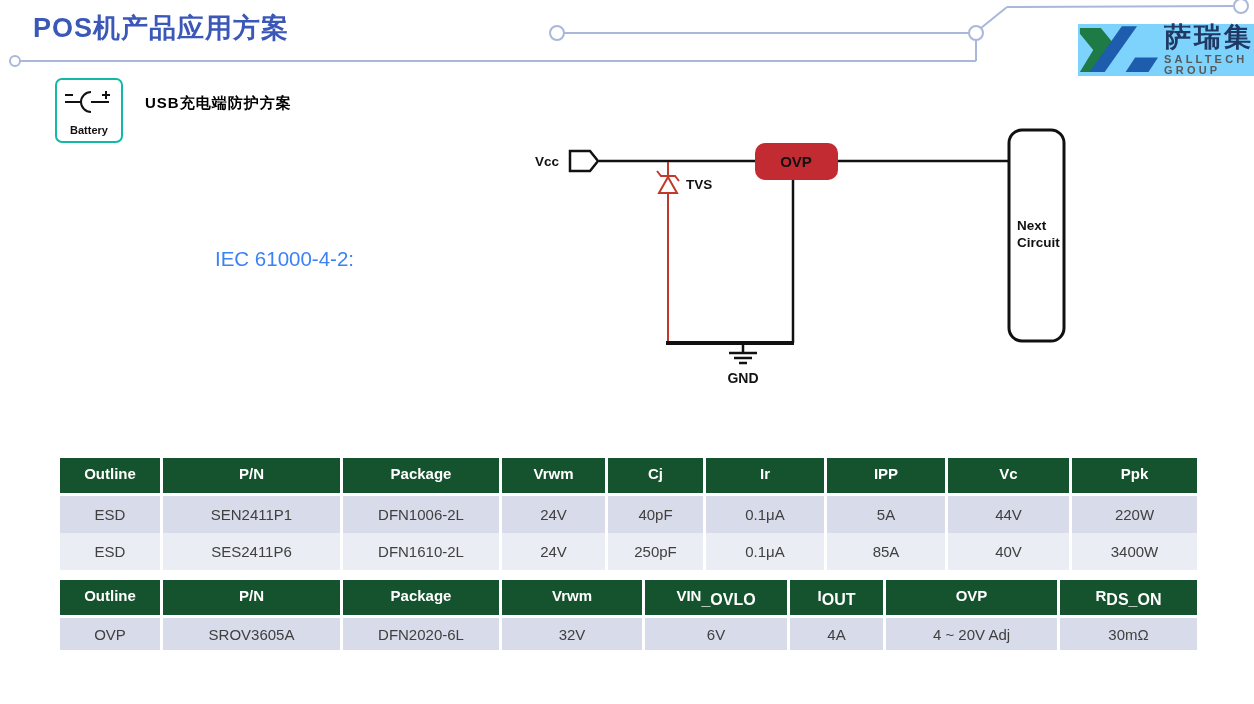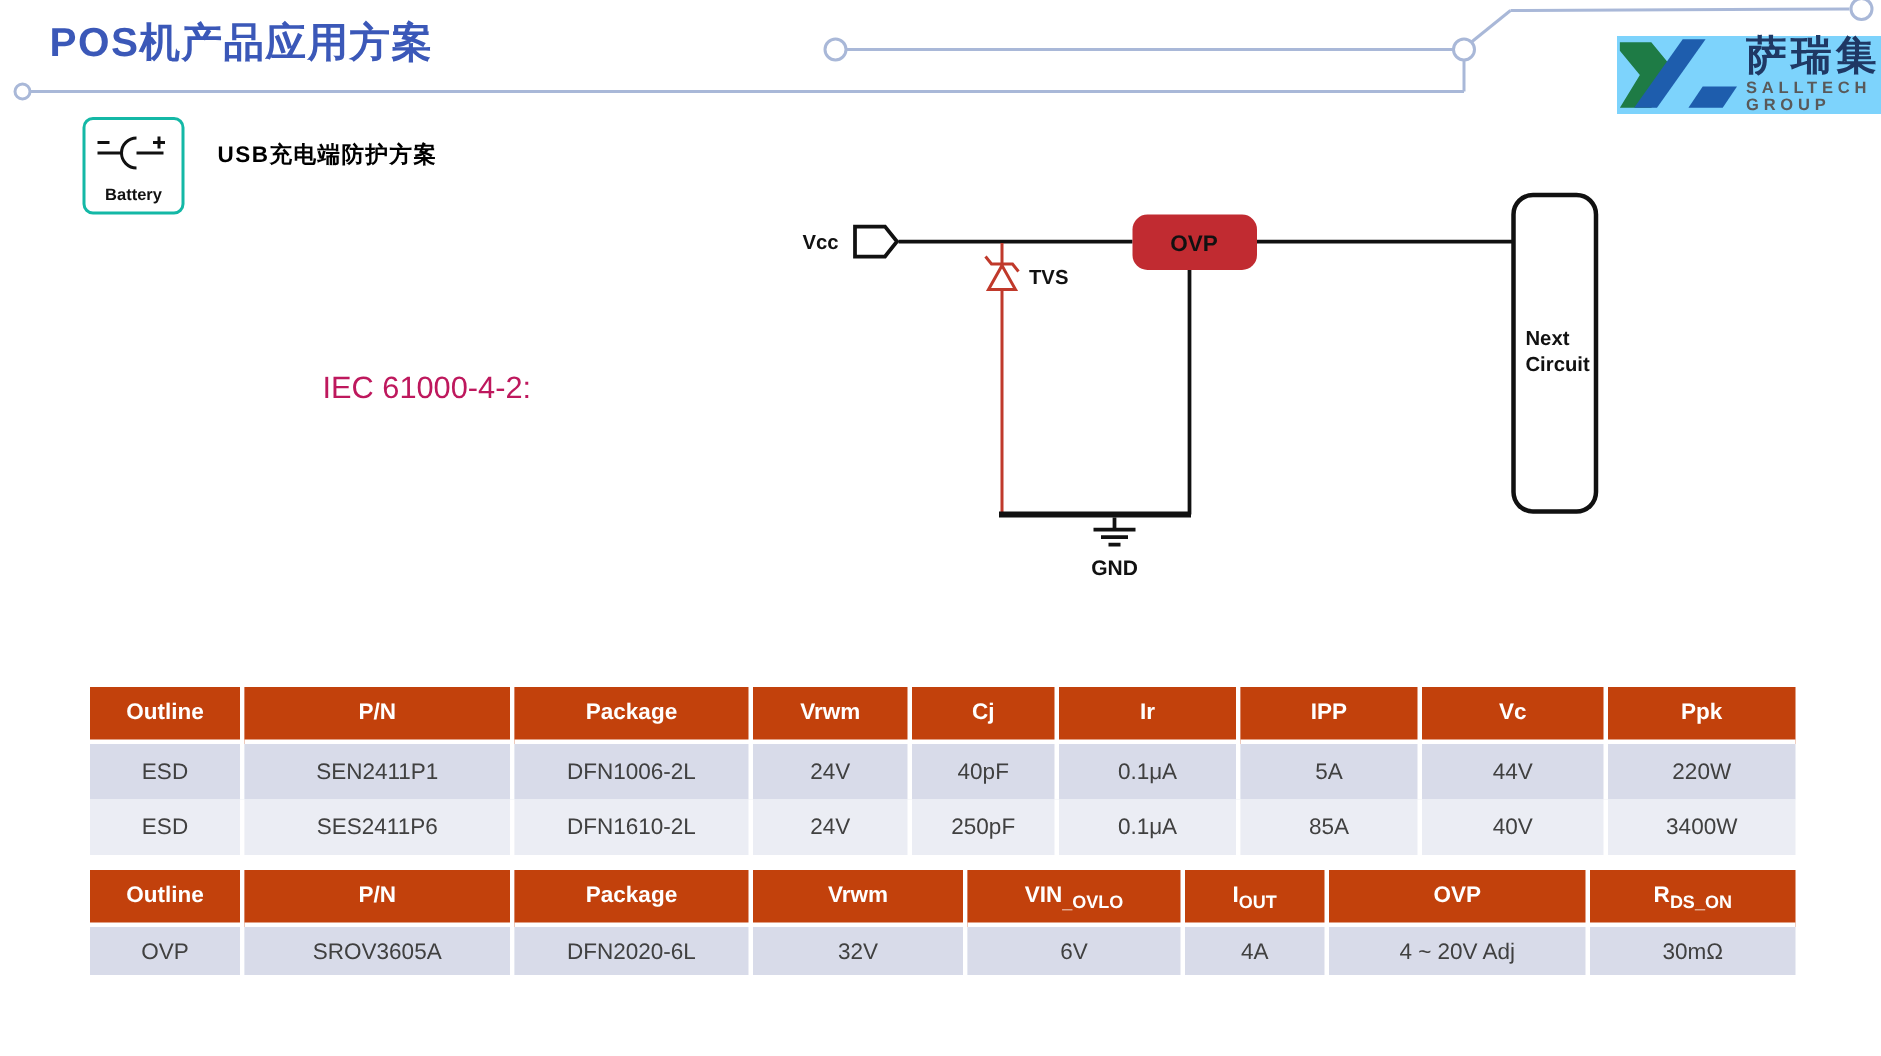"IEC 61000-4-2:" .iec-note { color: #be185d -> #3b82f6 }
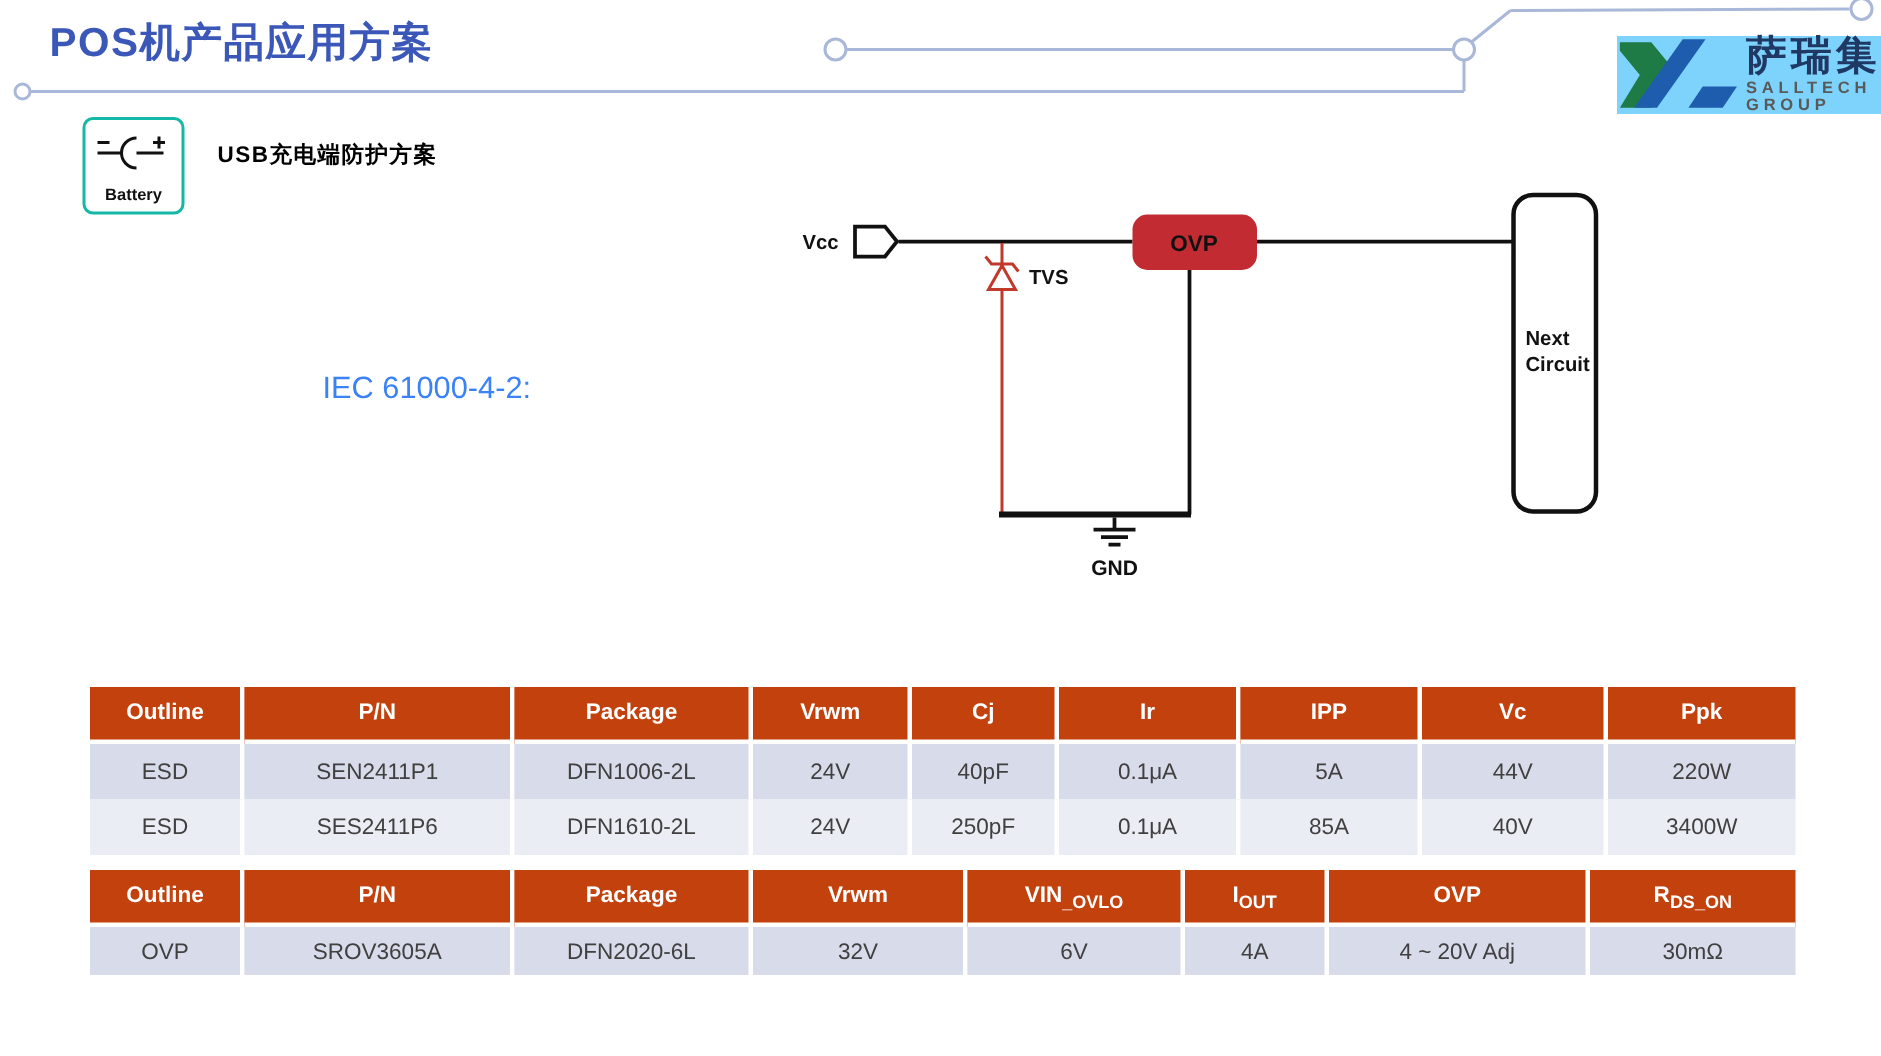"Outline" .spec-table th { background: #c2410c -> #14532d }
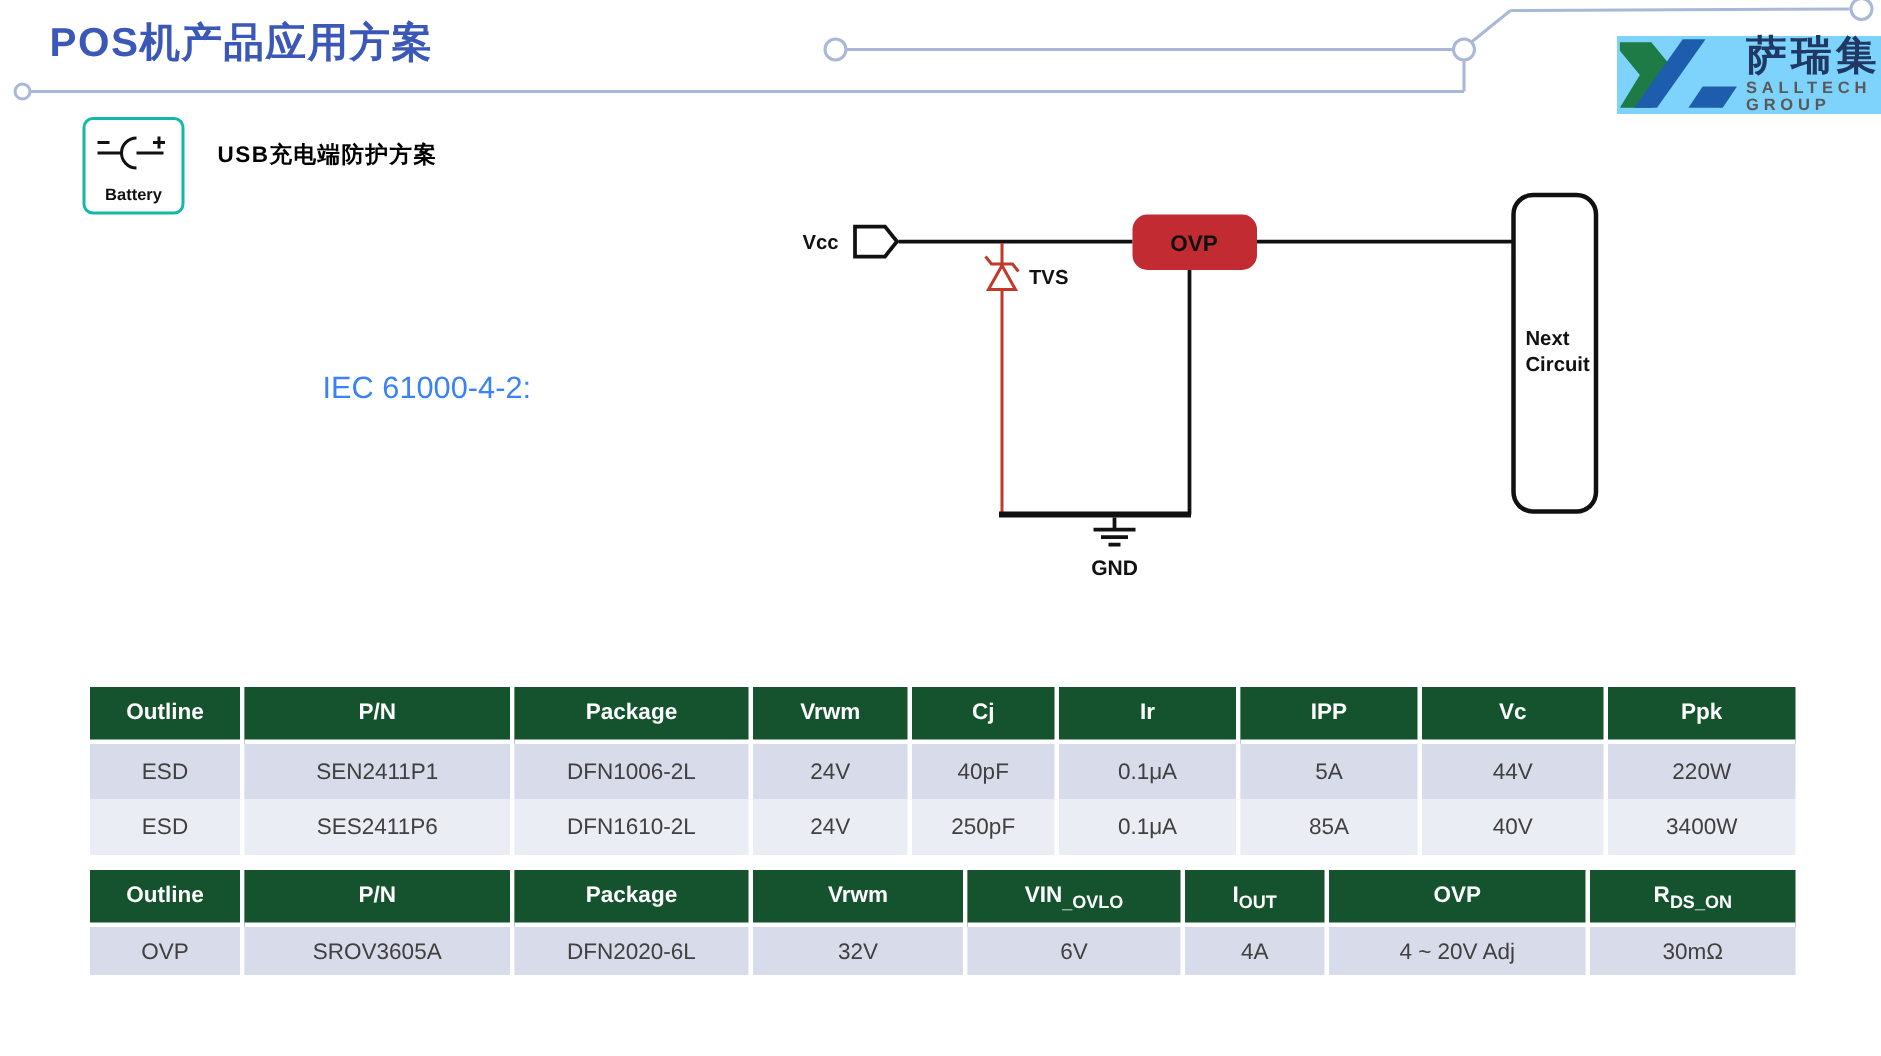"_OVLO" .spec-table sub { font-size: 12px -> 16px }
